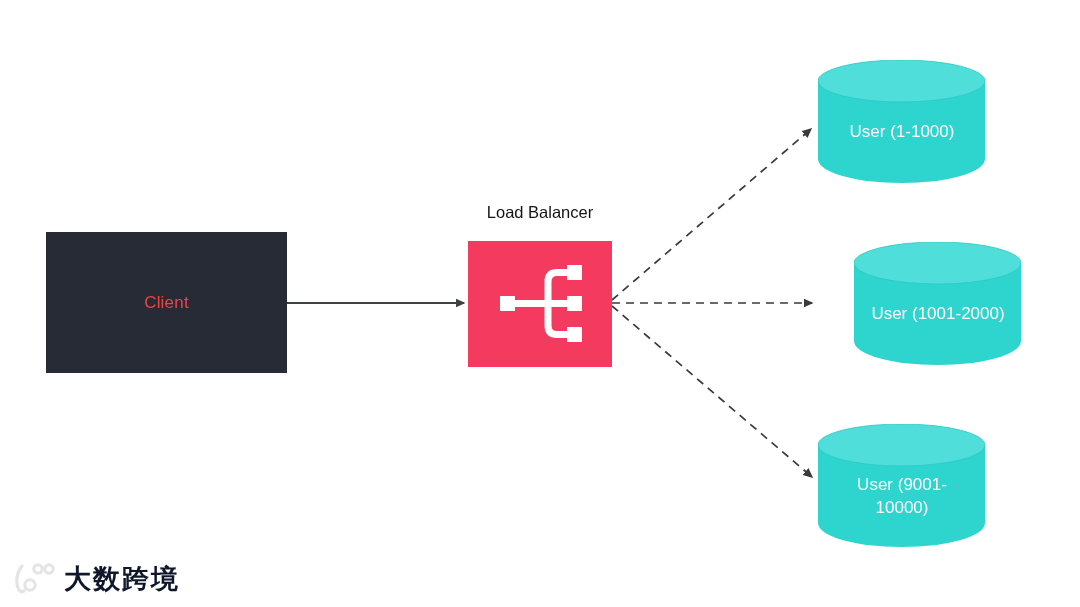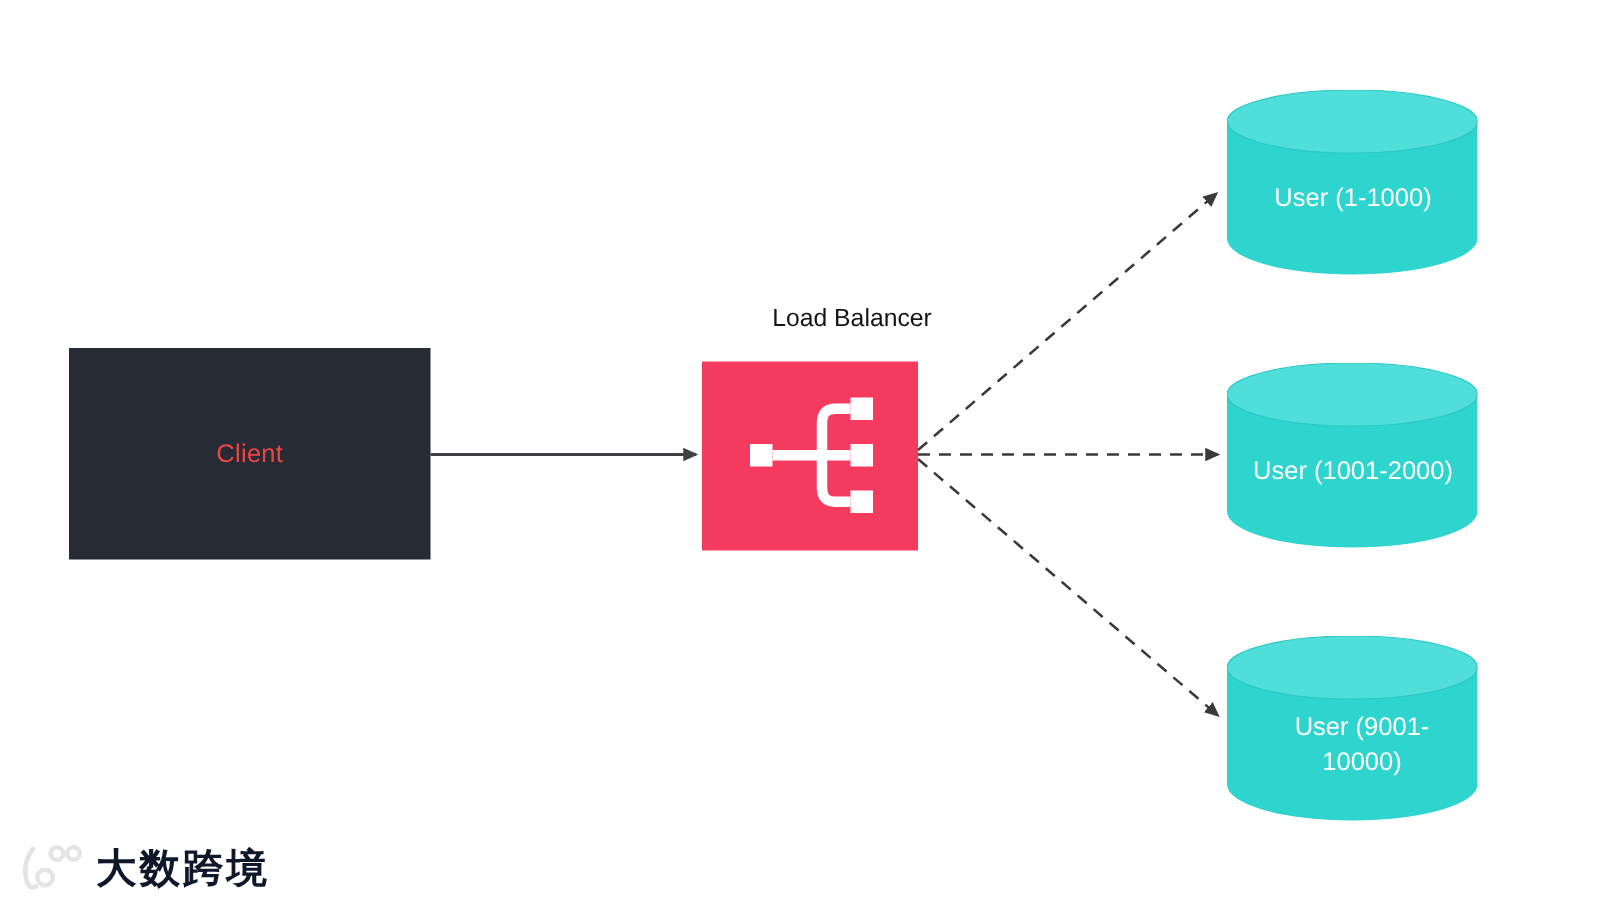"Load Balancer" .lb-title { left: 496px -> 468px }
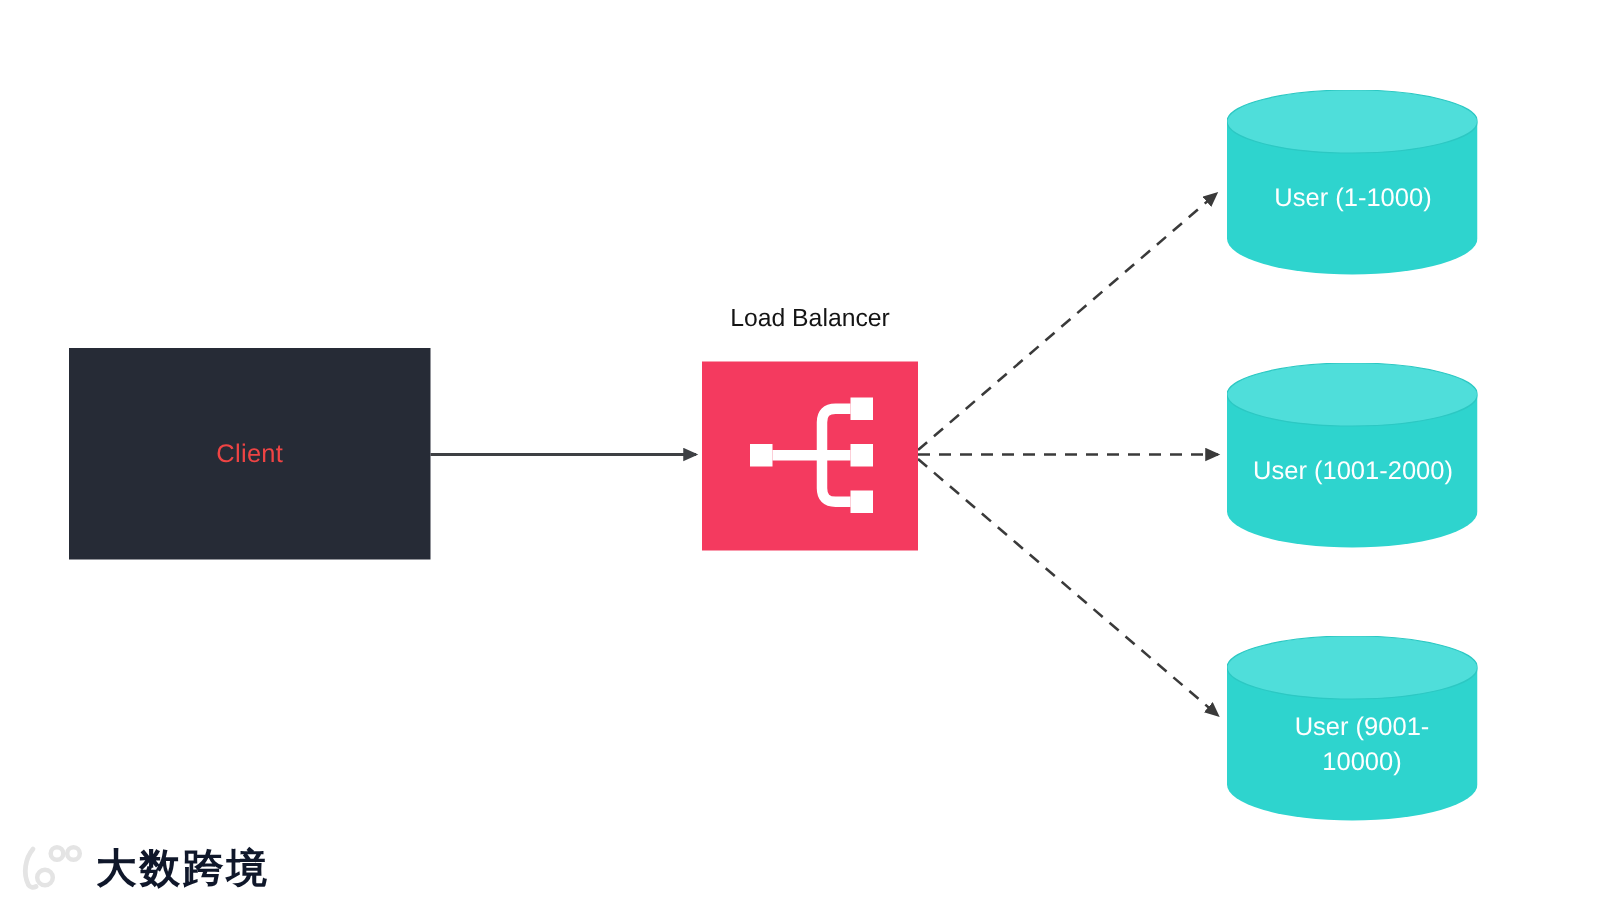"User (1001-2000)" .cyl-2 { margin-left: none -> 36px }
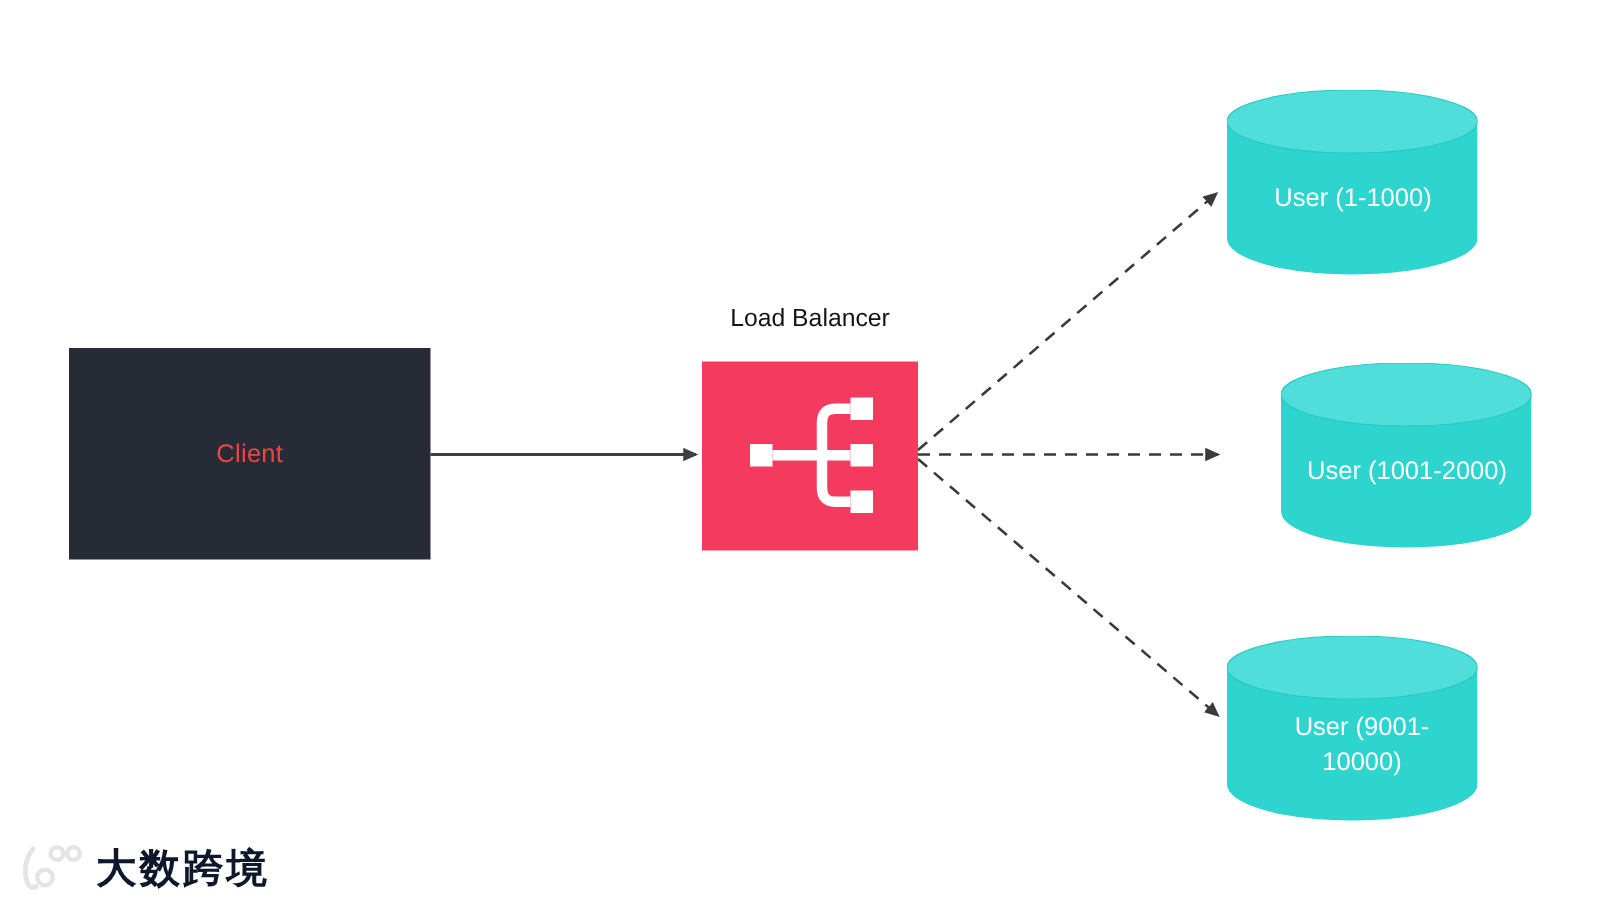"User (9001-10000)" .cyl-3 { padding-left: 12px -> none }
